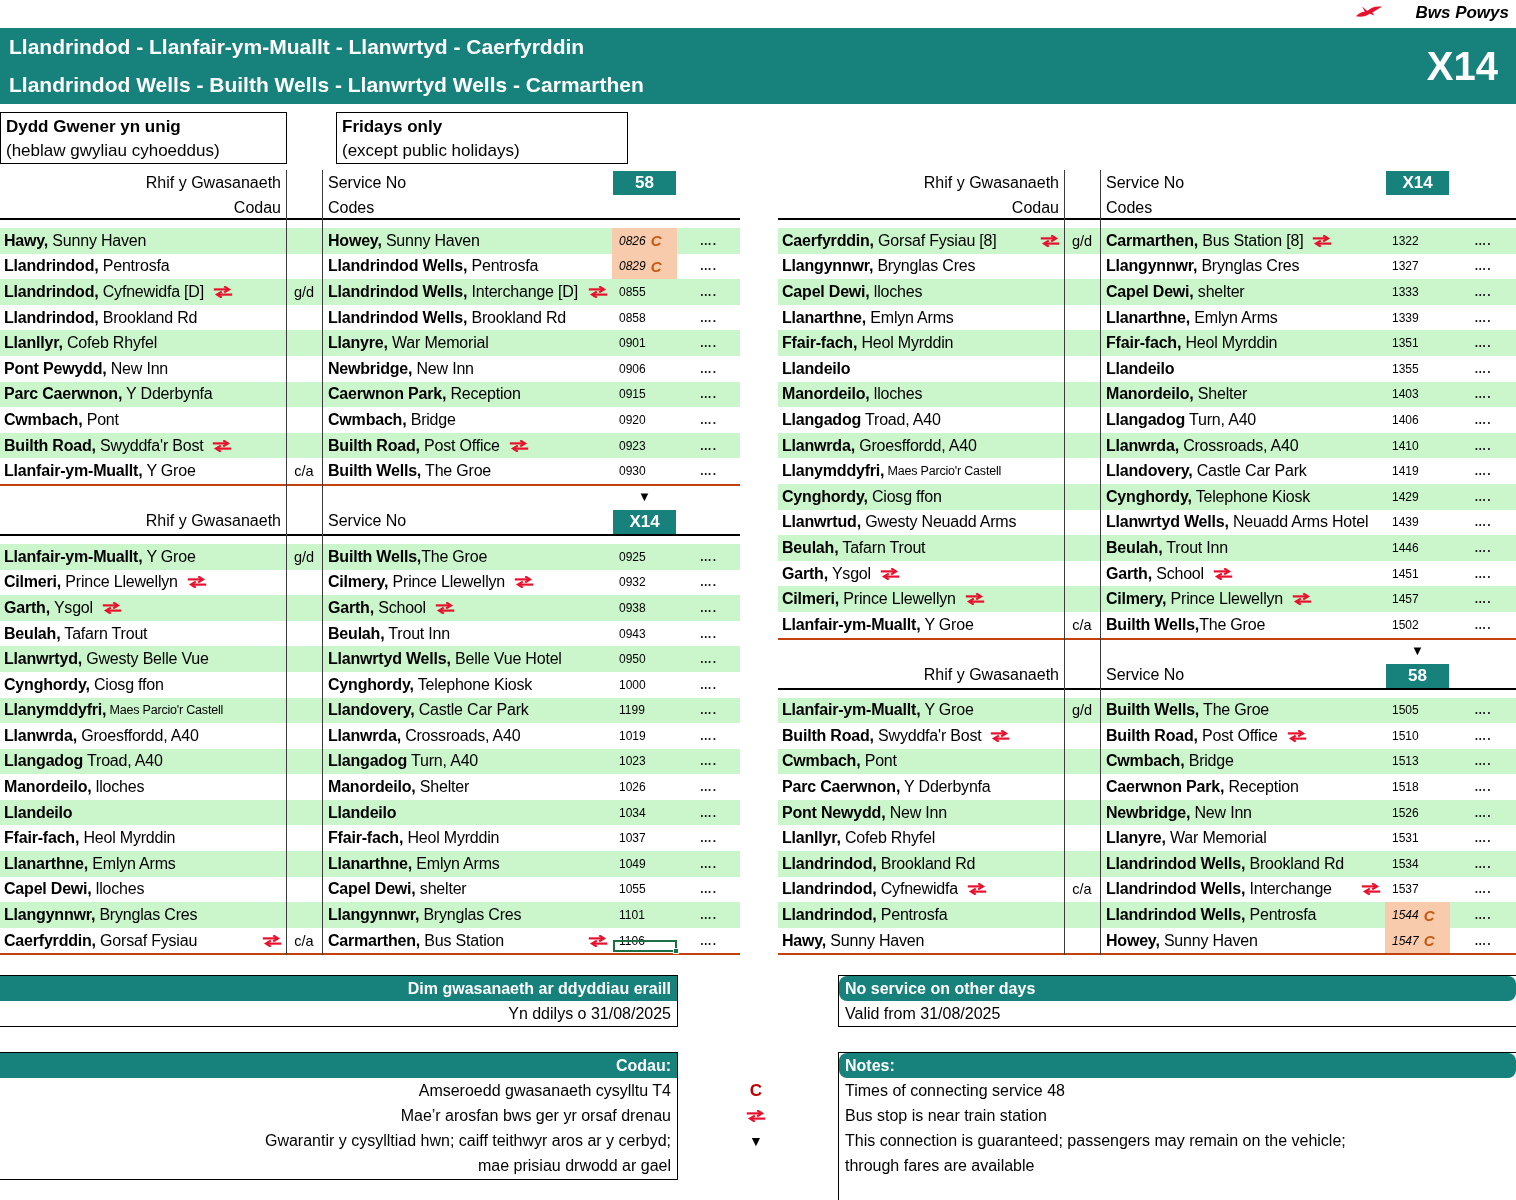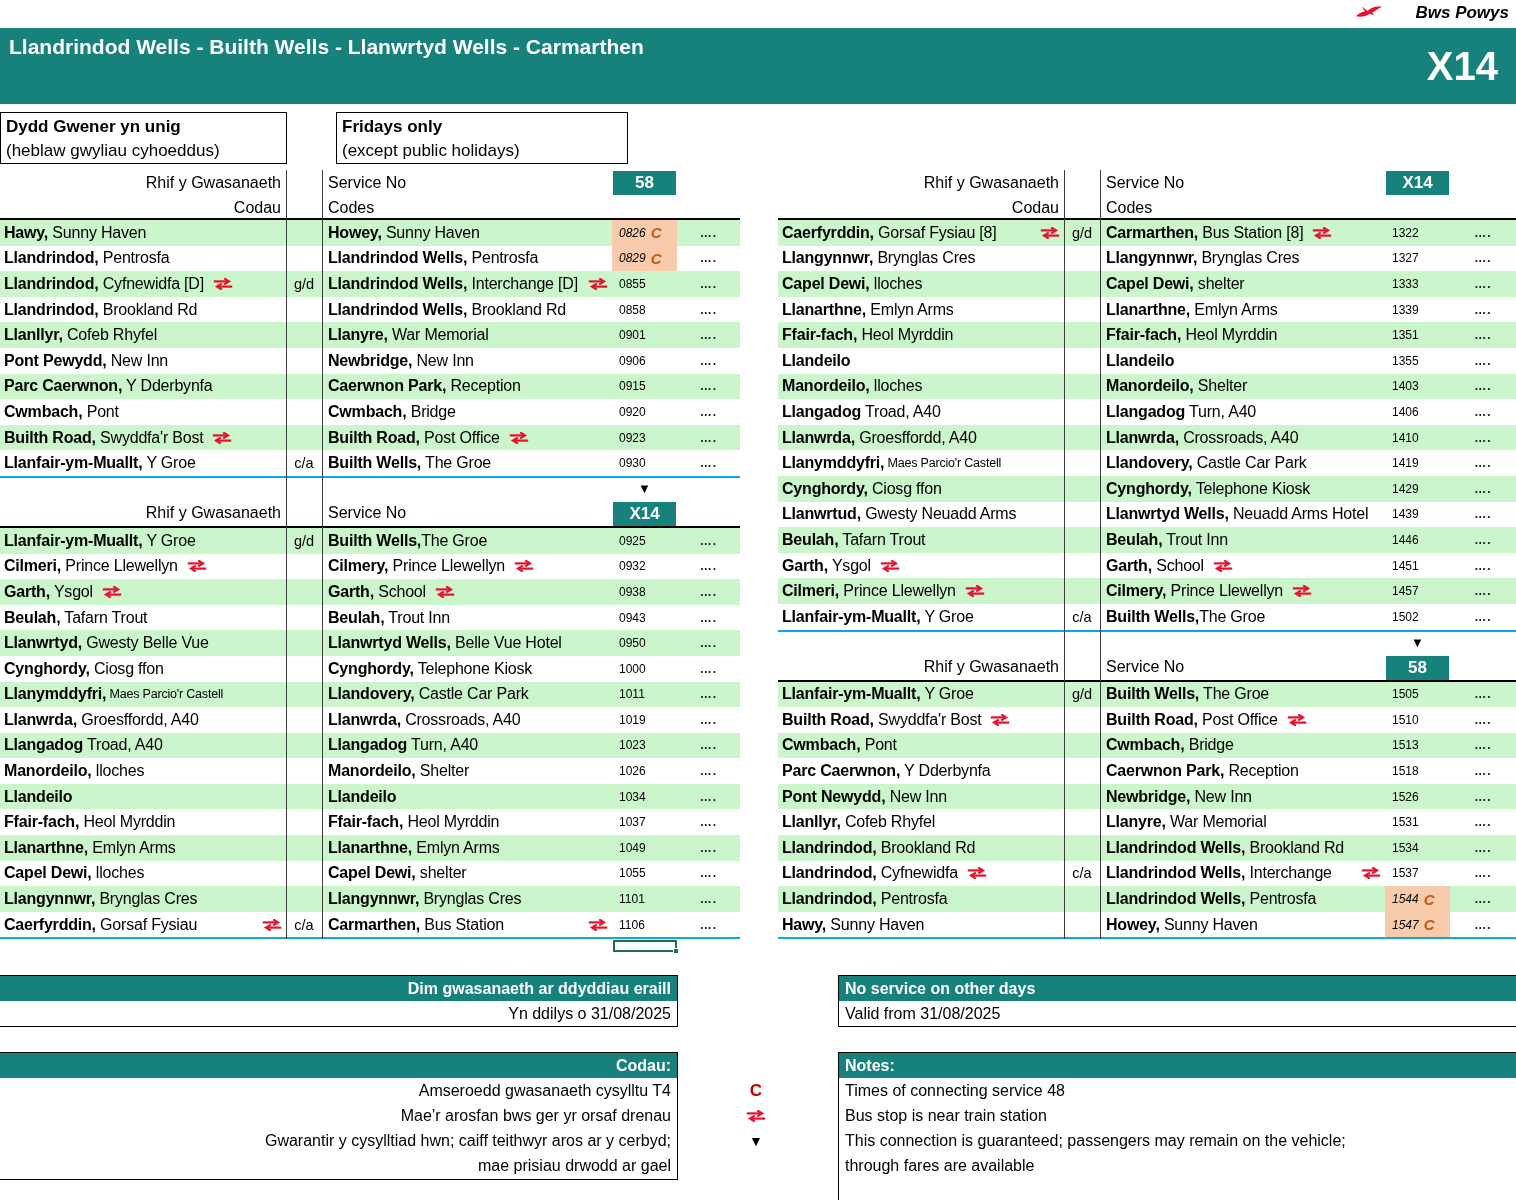"Llandrindod - Llanfair-ym-Muallt -" div.t { html: none -> <div>Llandrindod - Llanfair-ym-Muallt - Llanwrtyd - Caerfyrddin</div> }
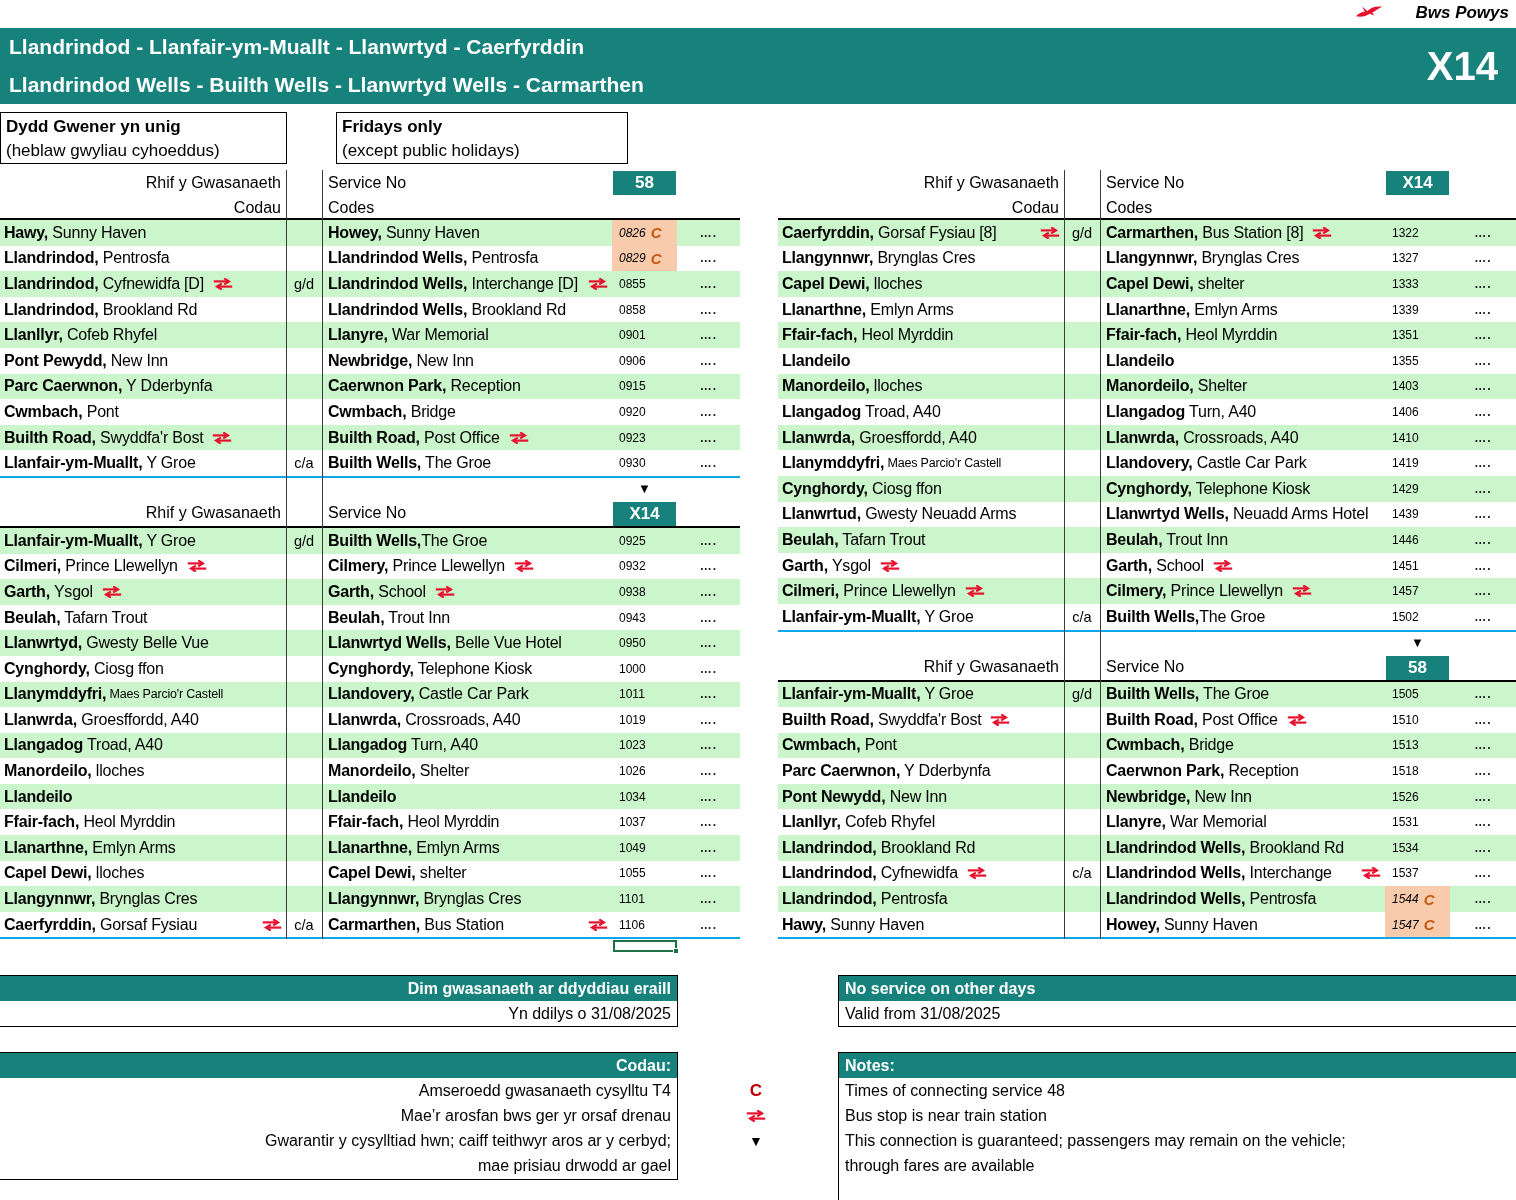"Hawy," .rblock { border-bottom: 2px solid #0ea5e9 -> 2px solid #c2410c; margin-top: none -> 8px }
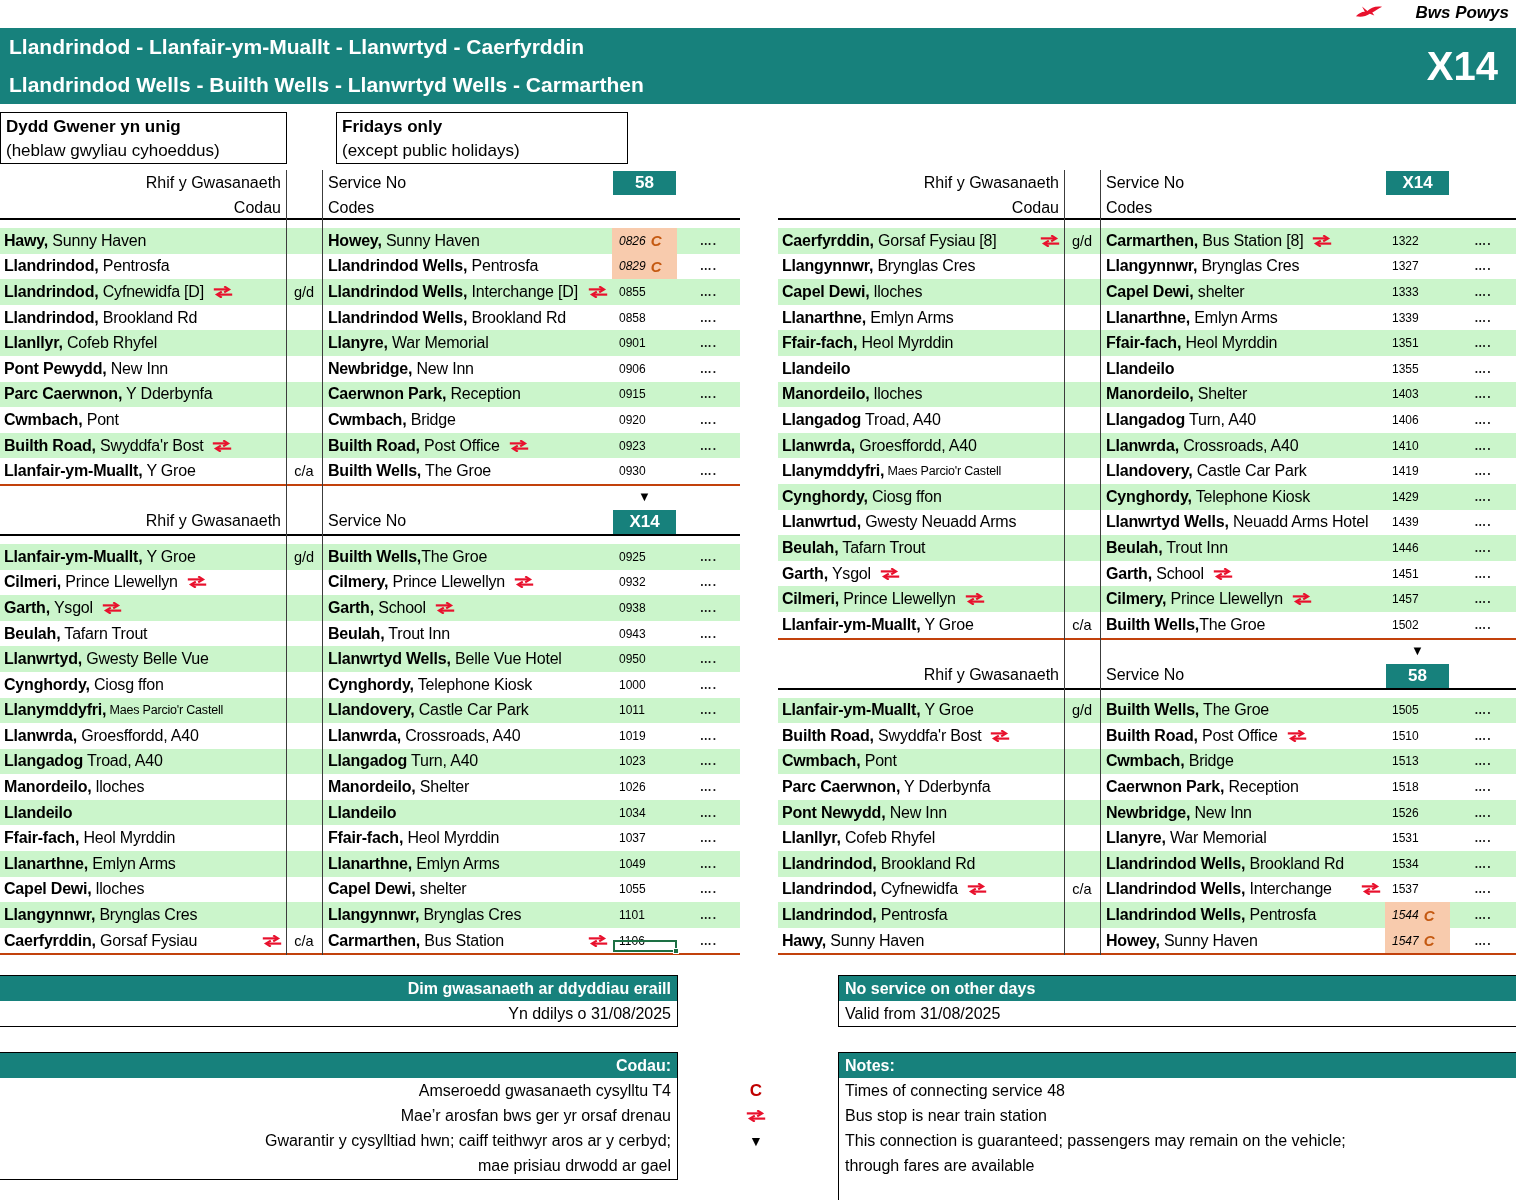"1011" span.tval { text: 1011 -> 1199 }
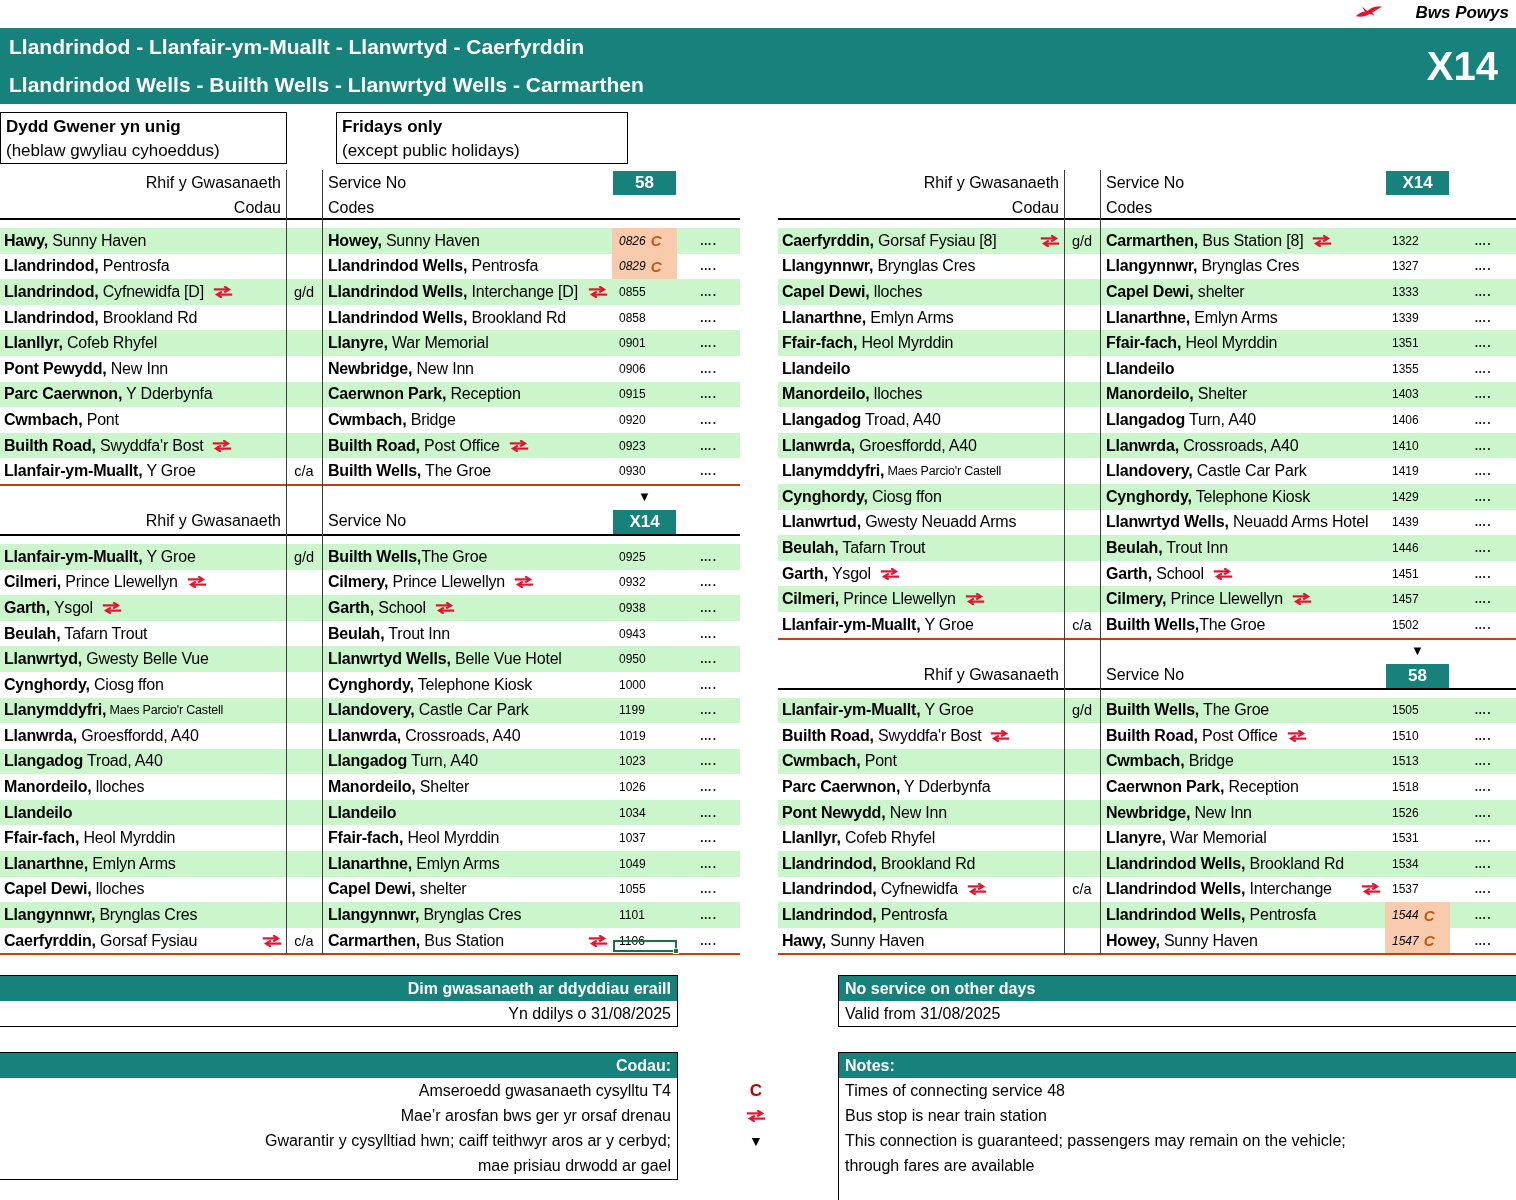"No service on other days" .al .fbar, .al .fline { border-radius: none -> 8px }
